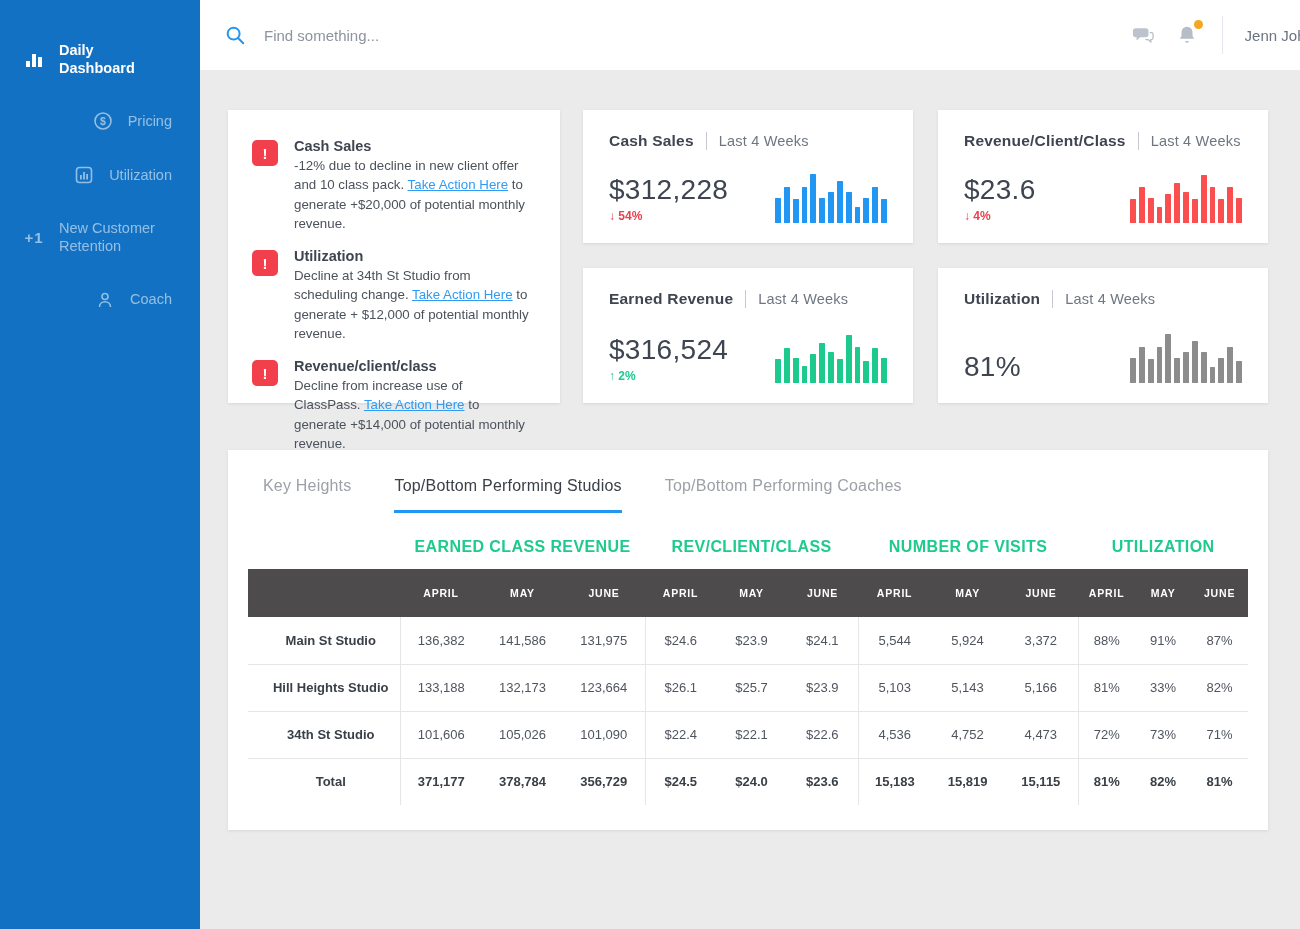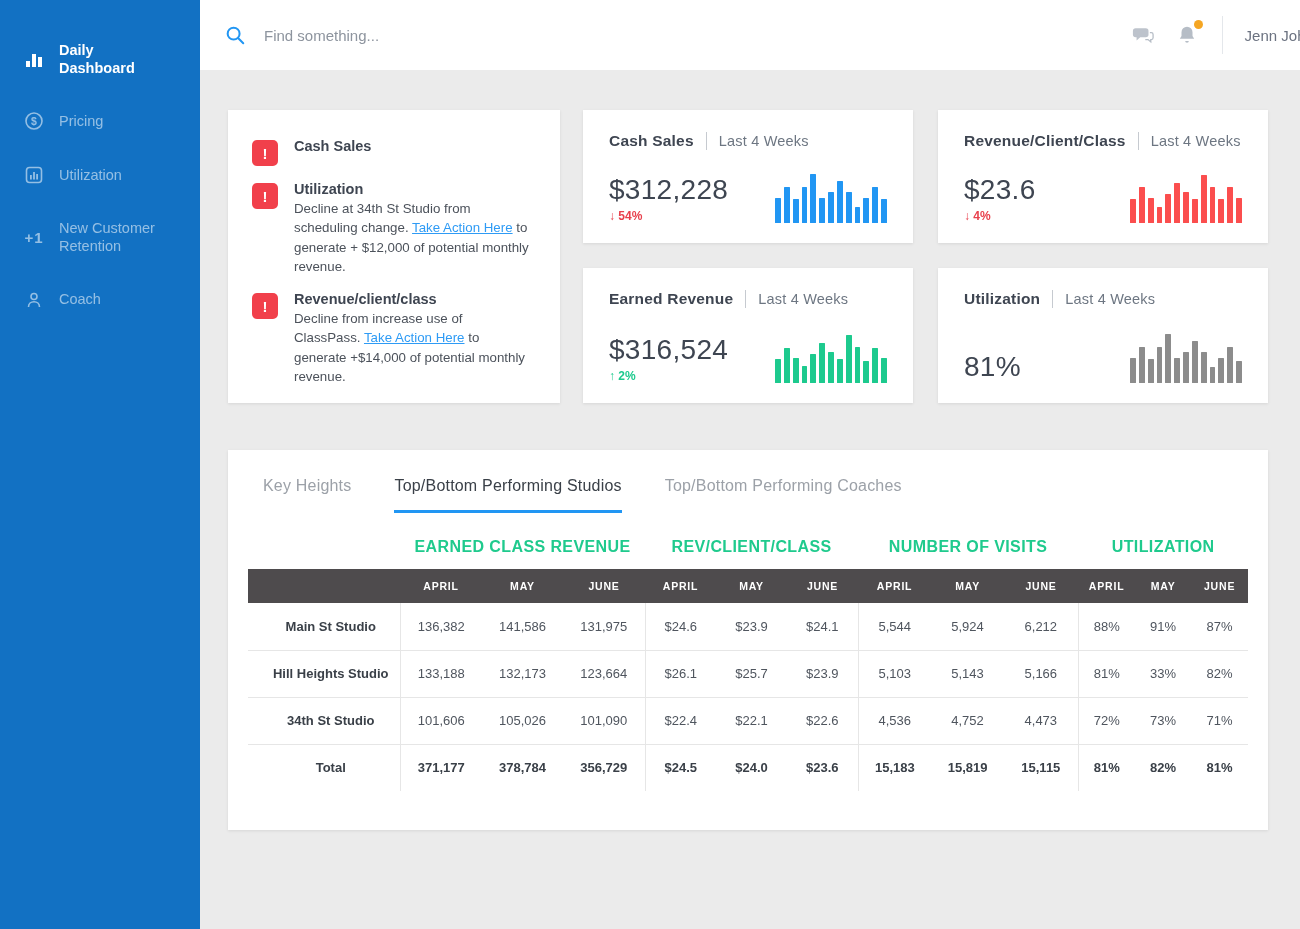"Daily Dashboard" .nav-item { justify-content: none -> flex-end }
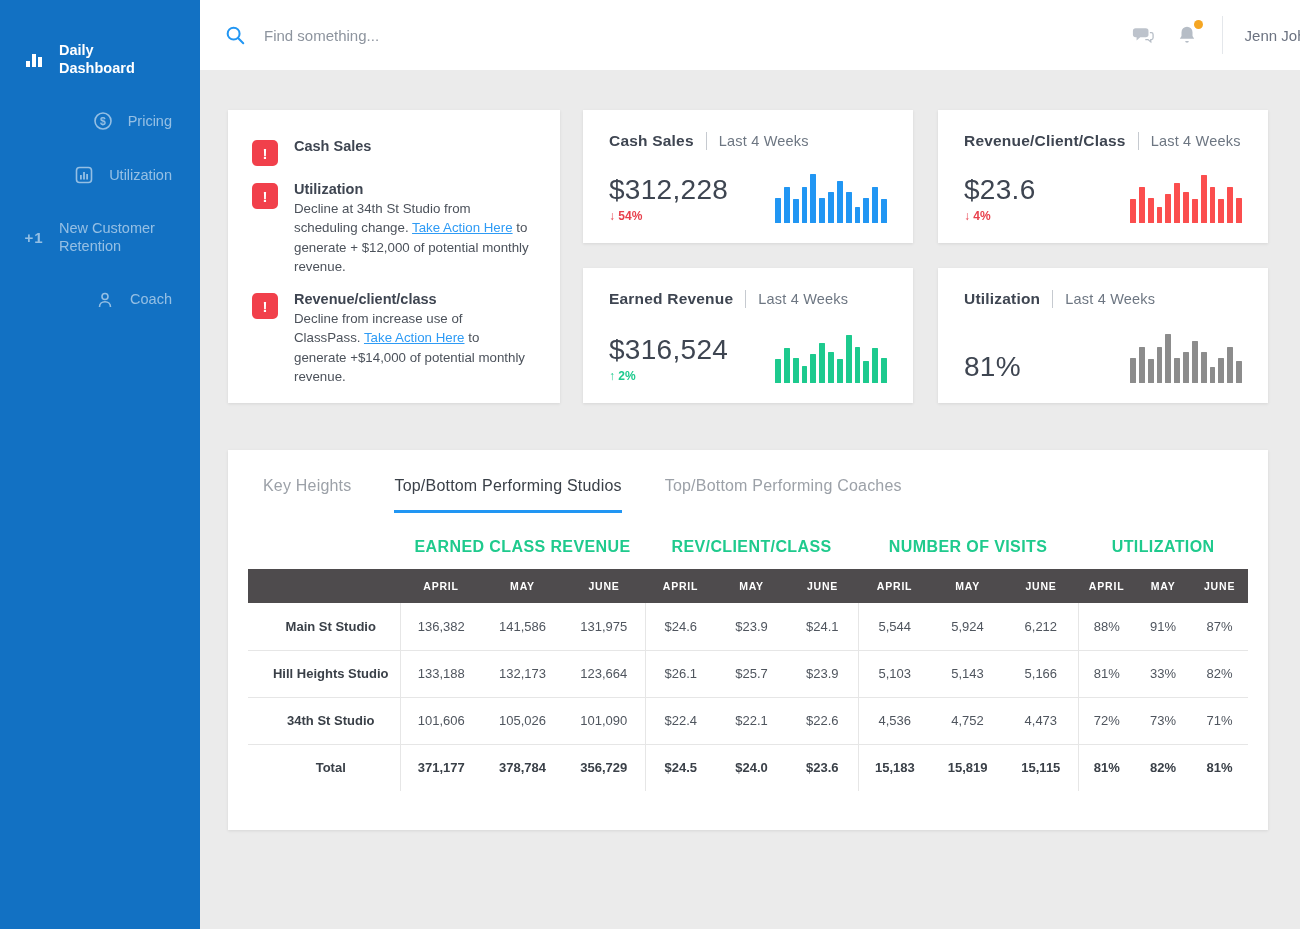"-12% due to decline in" div.alert-text { html: none -> <div><span>-12% due to decline in new client offer and 10 class pack. </span><a>Take Action Here</a><span> to generate +$20,000 of potential monthly revenue.</span></div> }
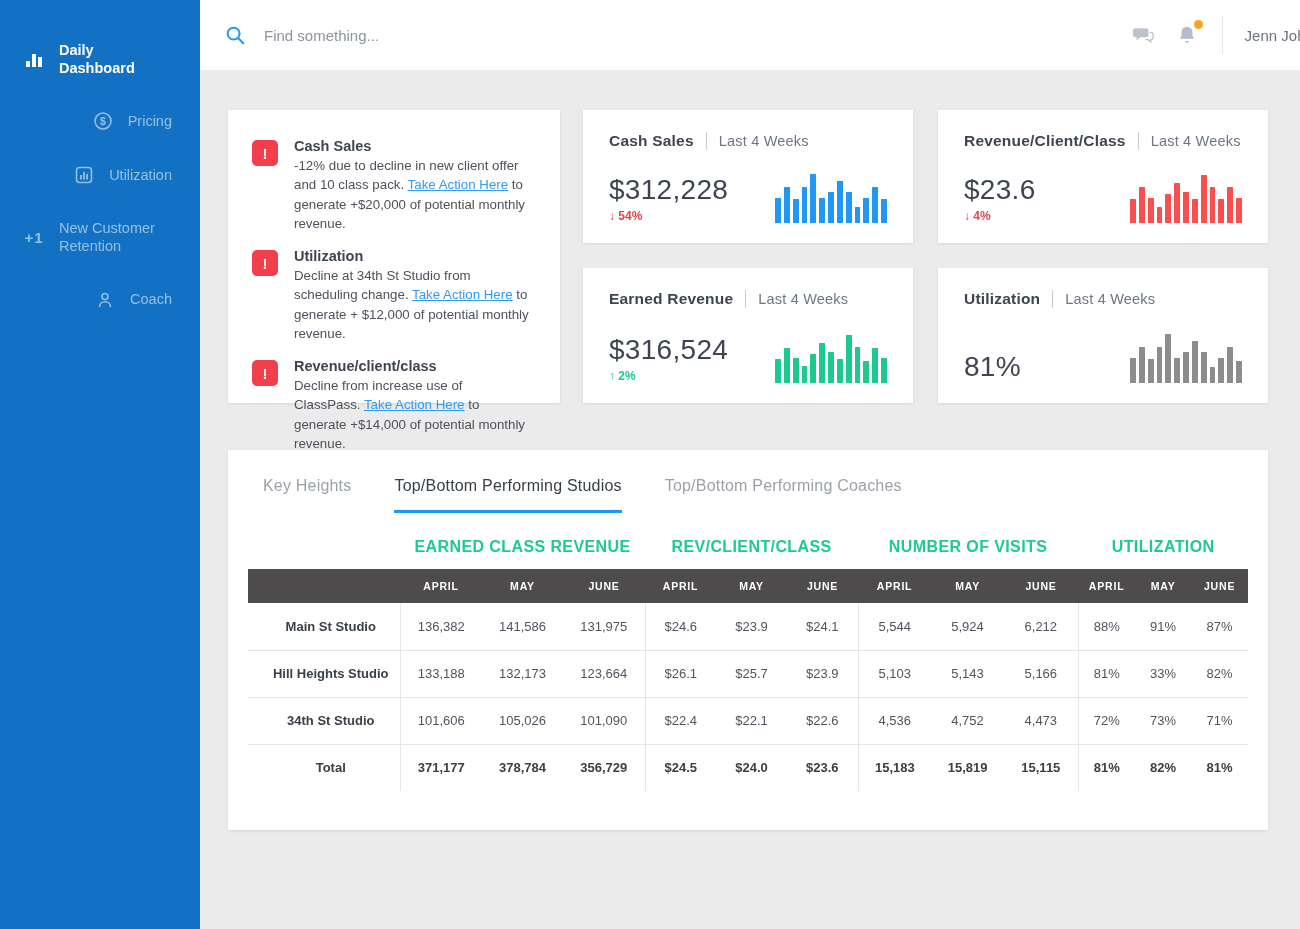"APRIL" tr.month-row { height: 34px -> 48px }
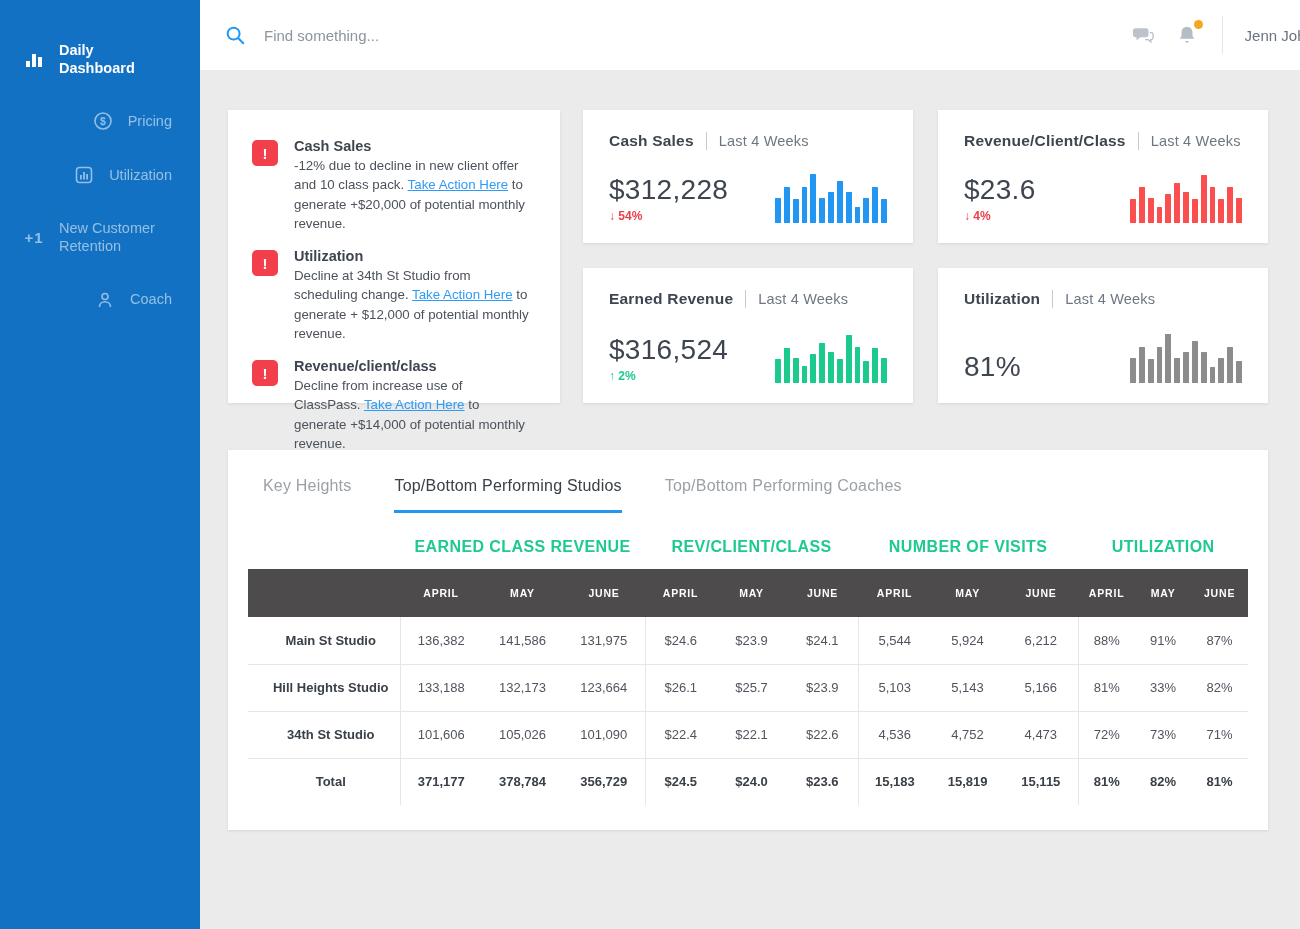"6,212" td { text: 6,212 -> 3,372 }
